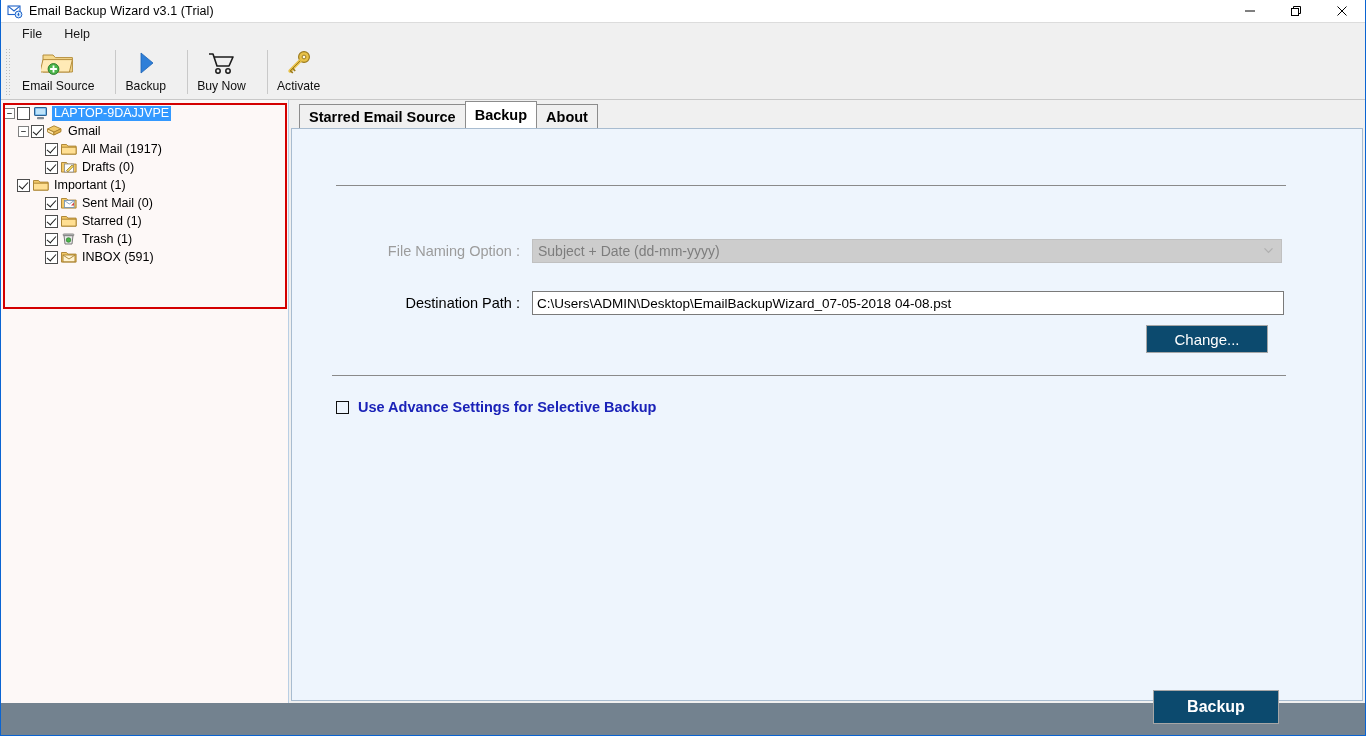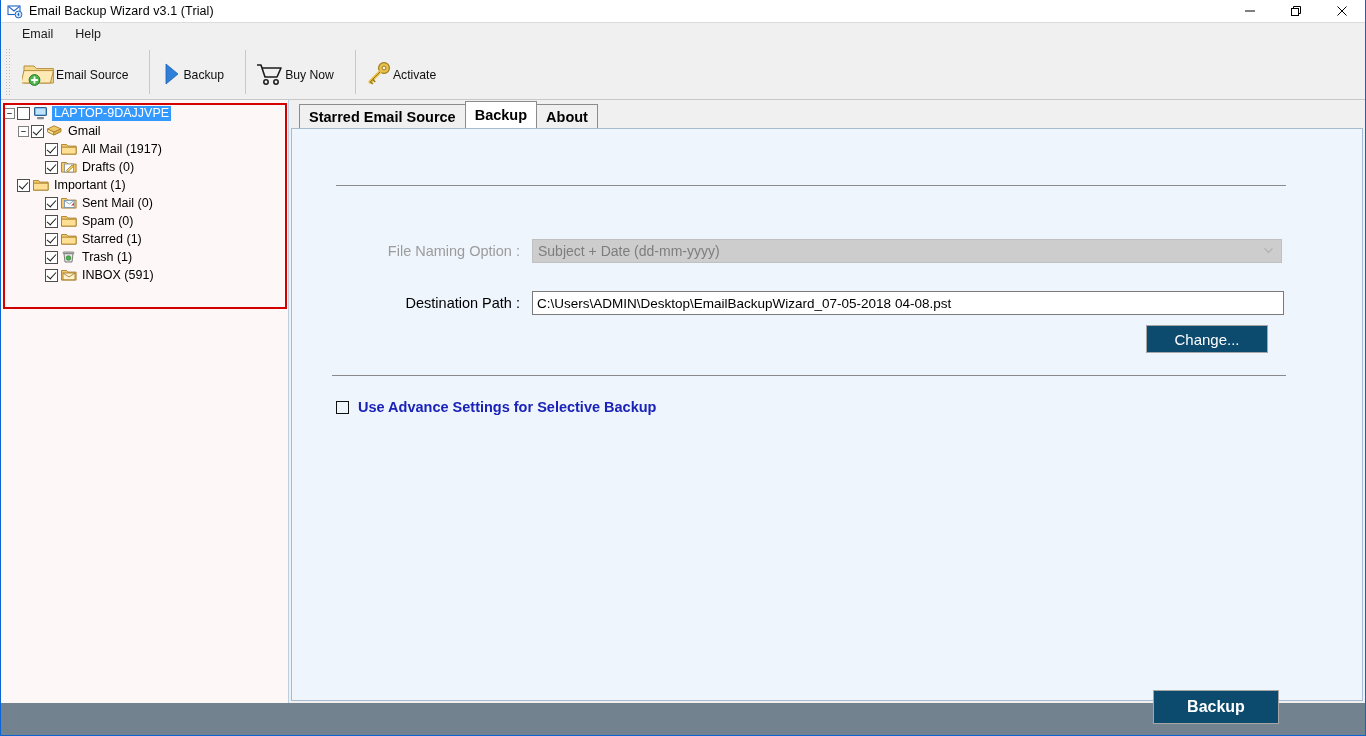"Email" div.menu-item { text: Email -> File }
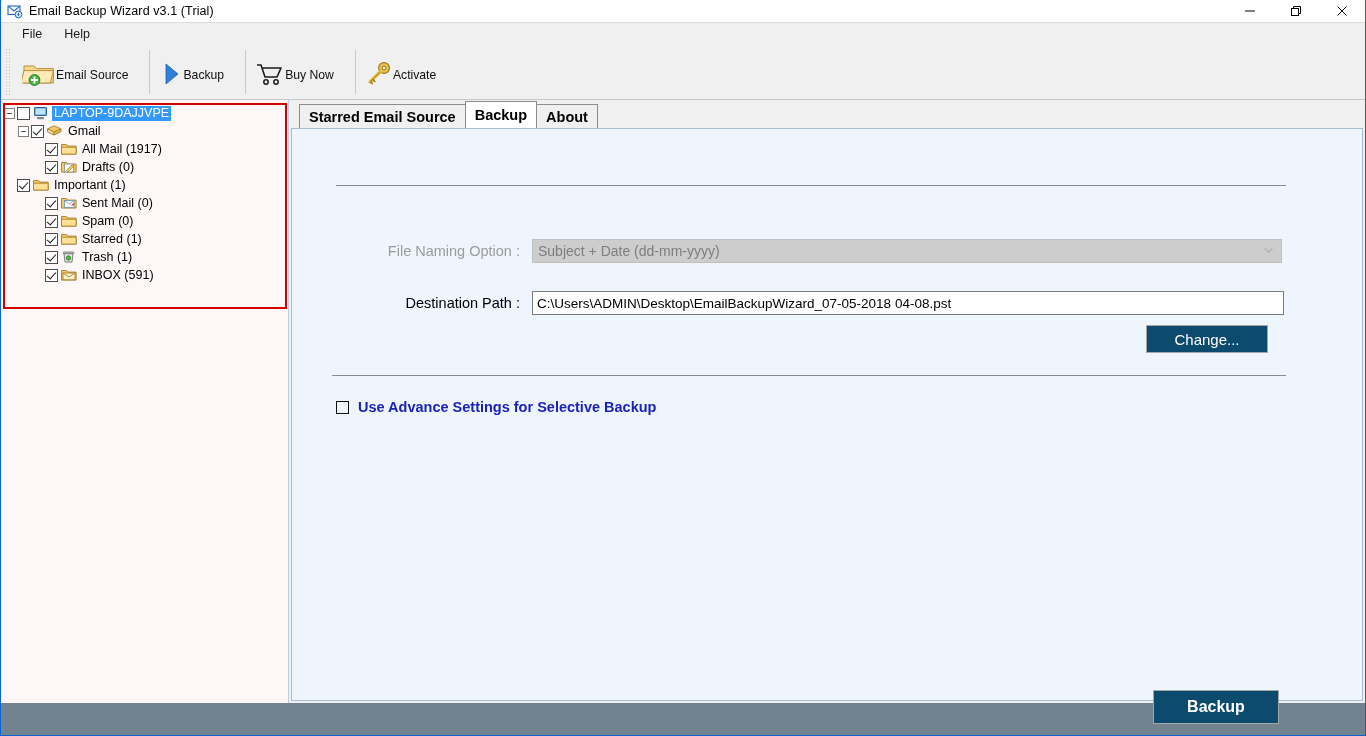"Email Source" .tb-btn { flex-direction: row -> column }
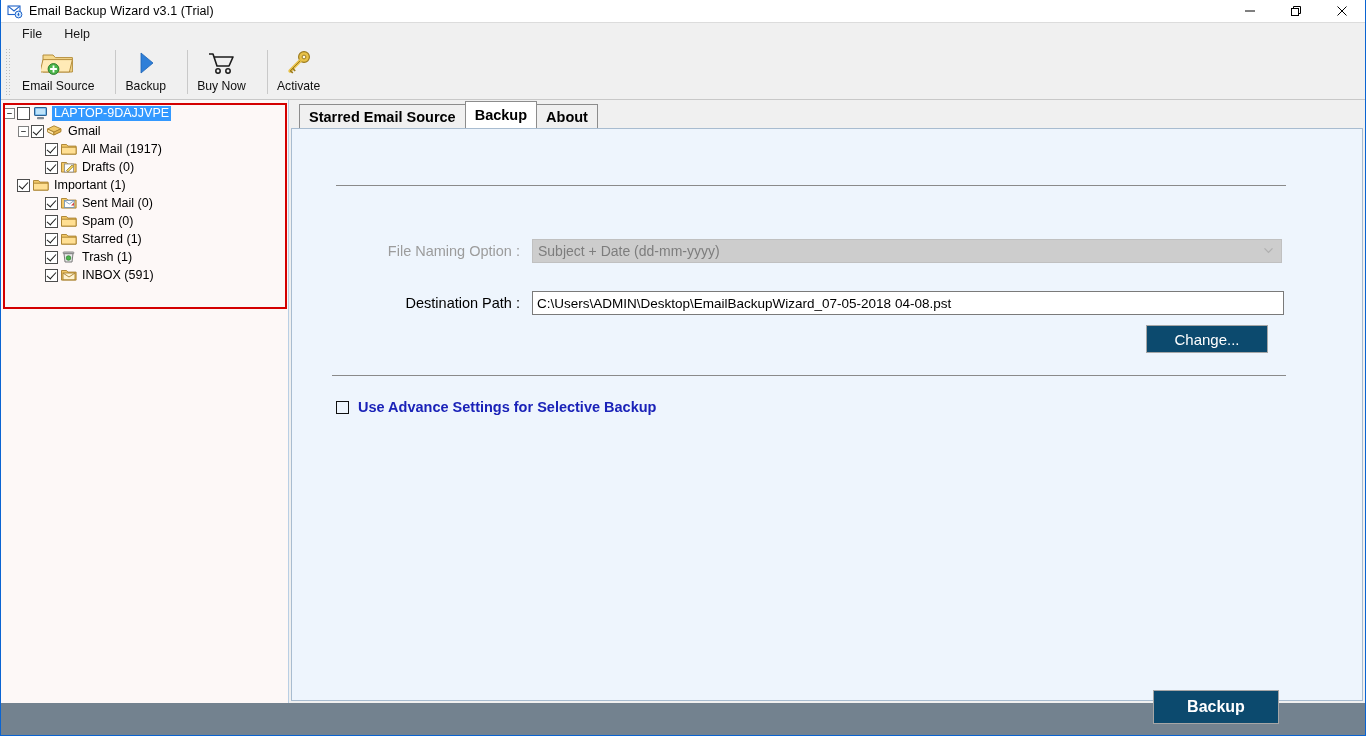"Spam (0)" div.tnode { html: <div> <span></span> <span></span> <span> <svg> <path></path> <path></path> </svg> </span> <span>Spam (0)</span> </div> -> none }
